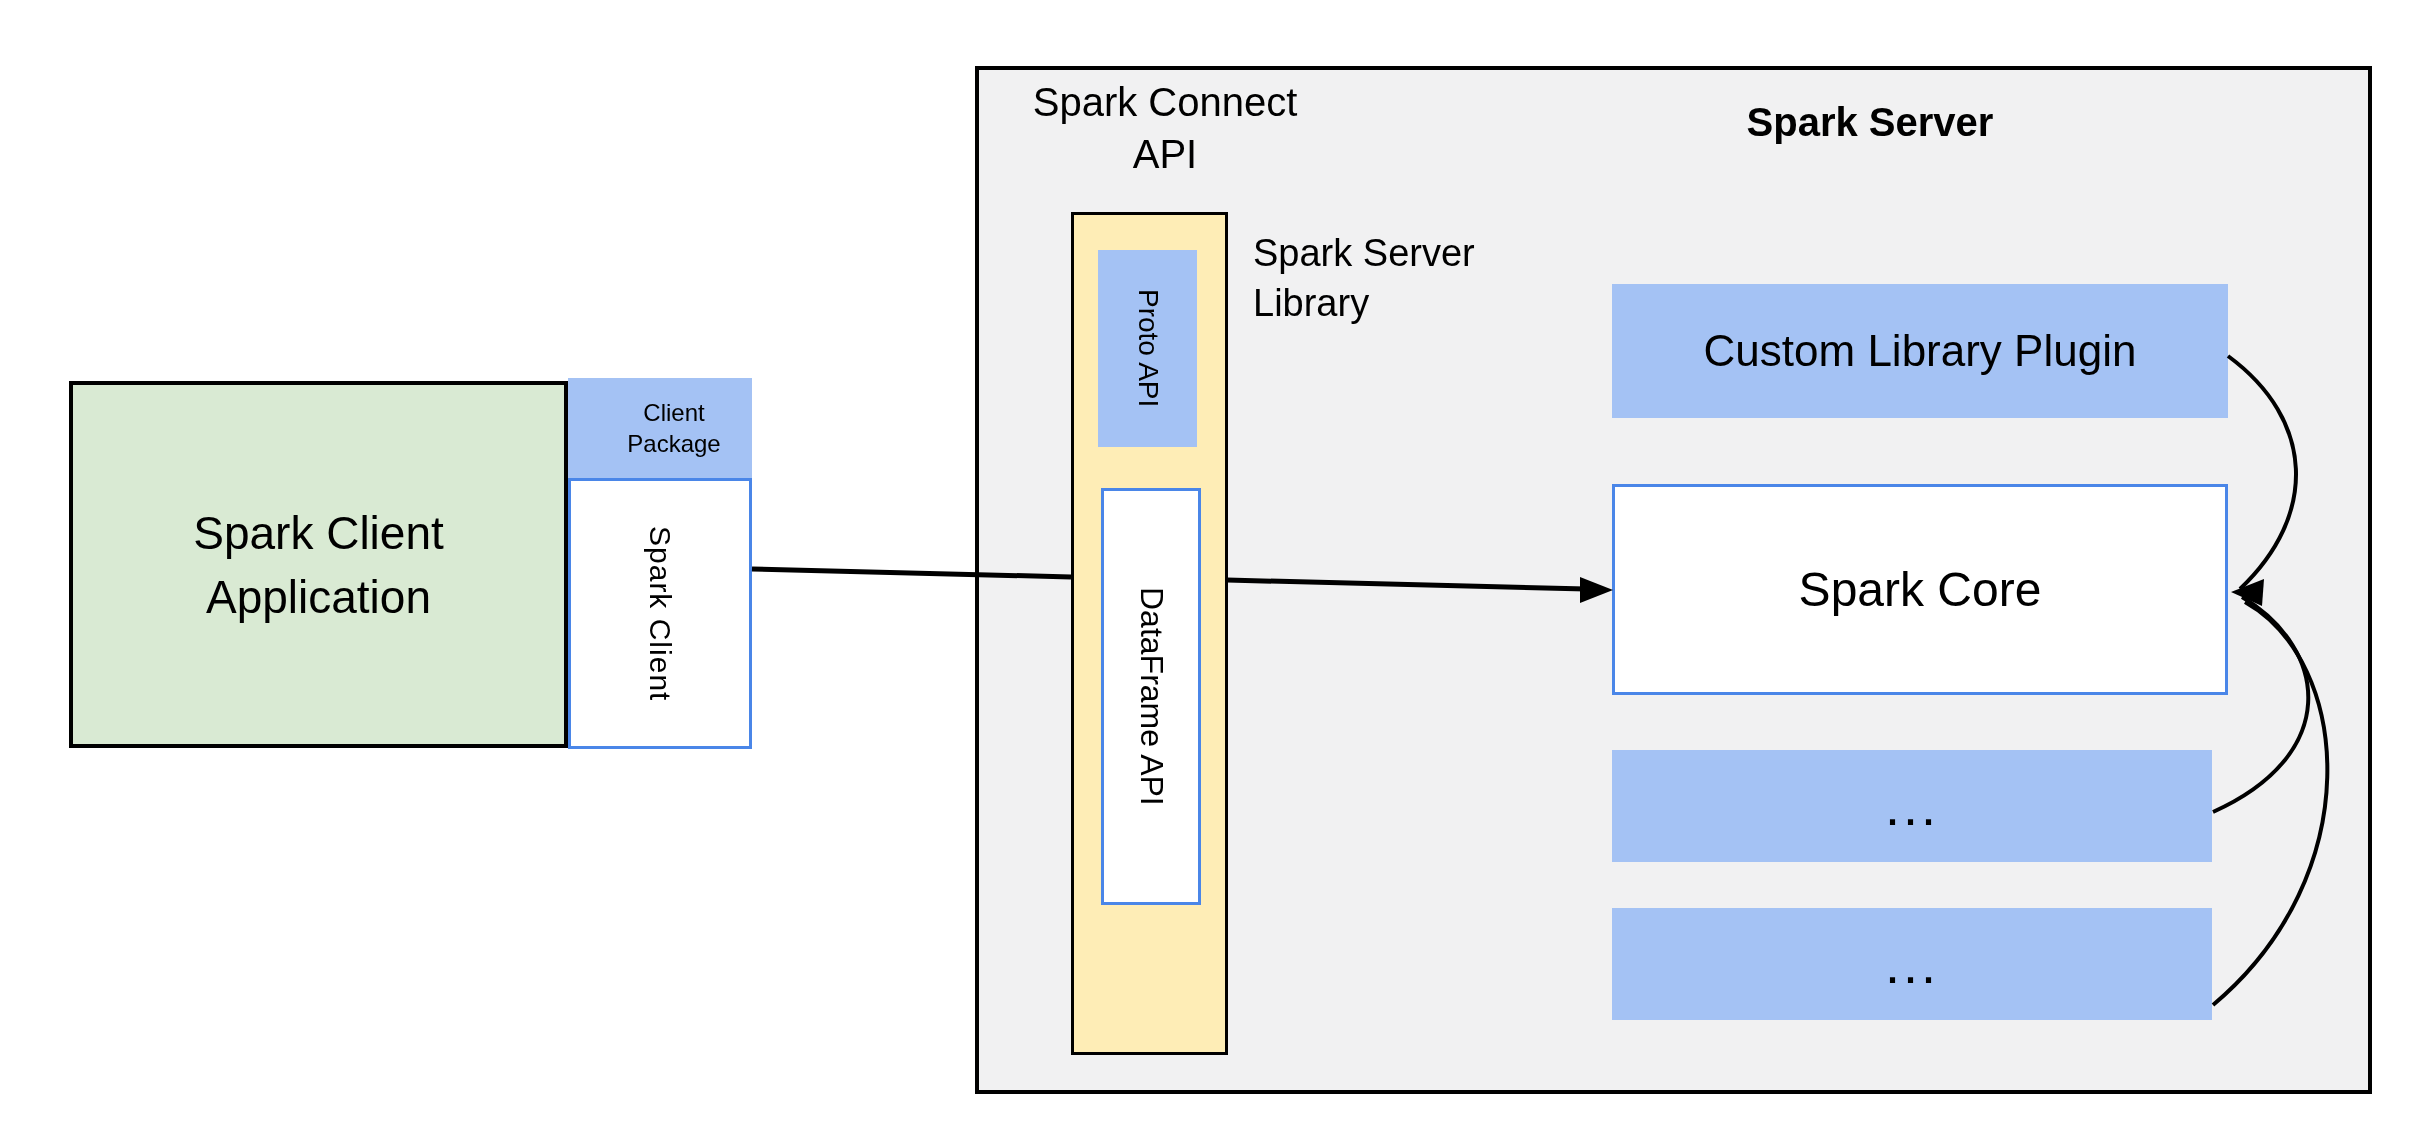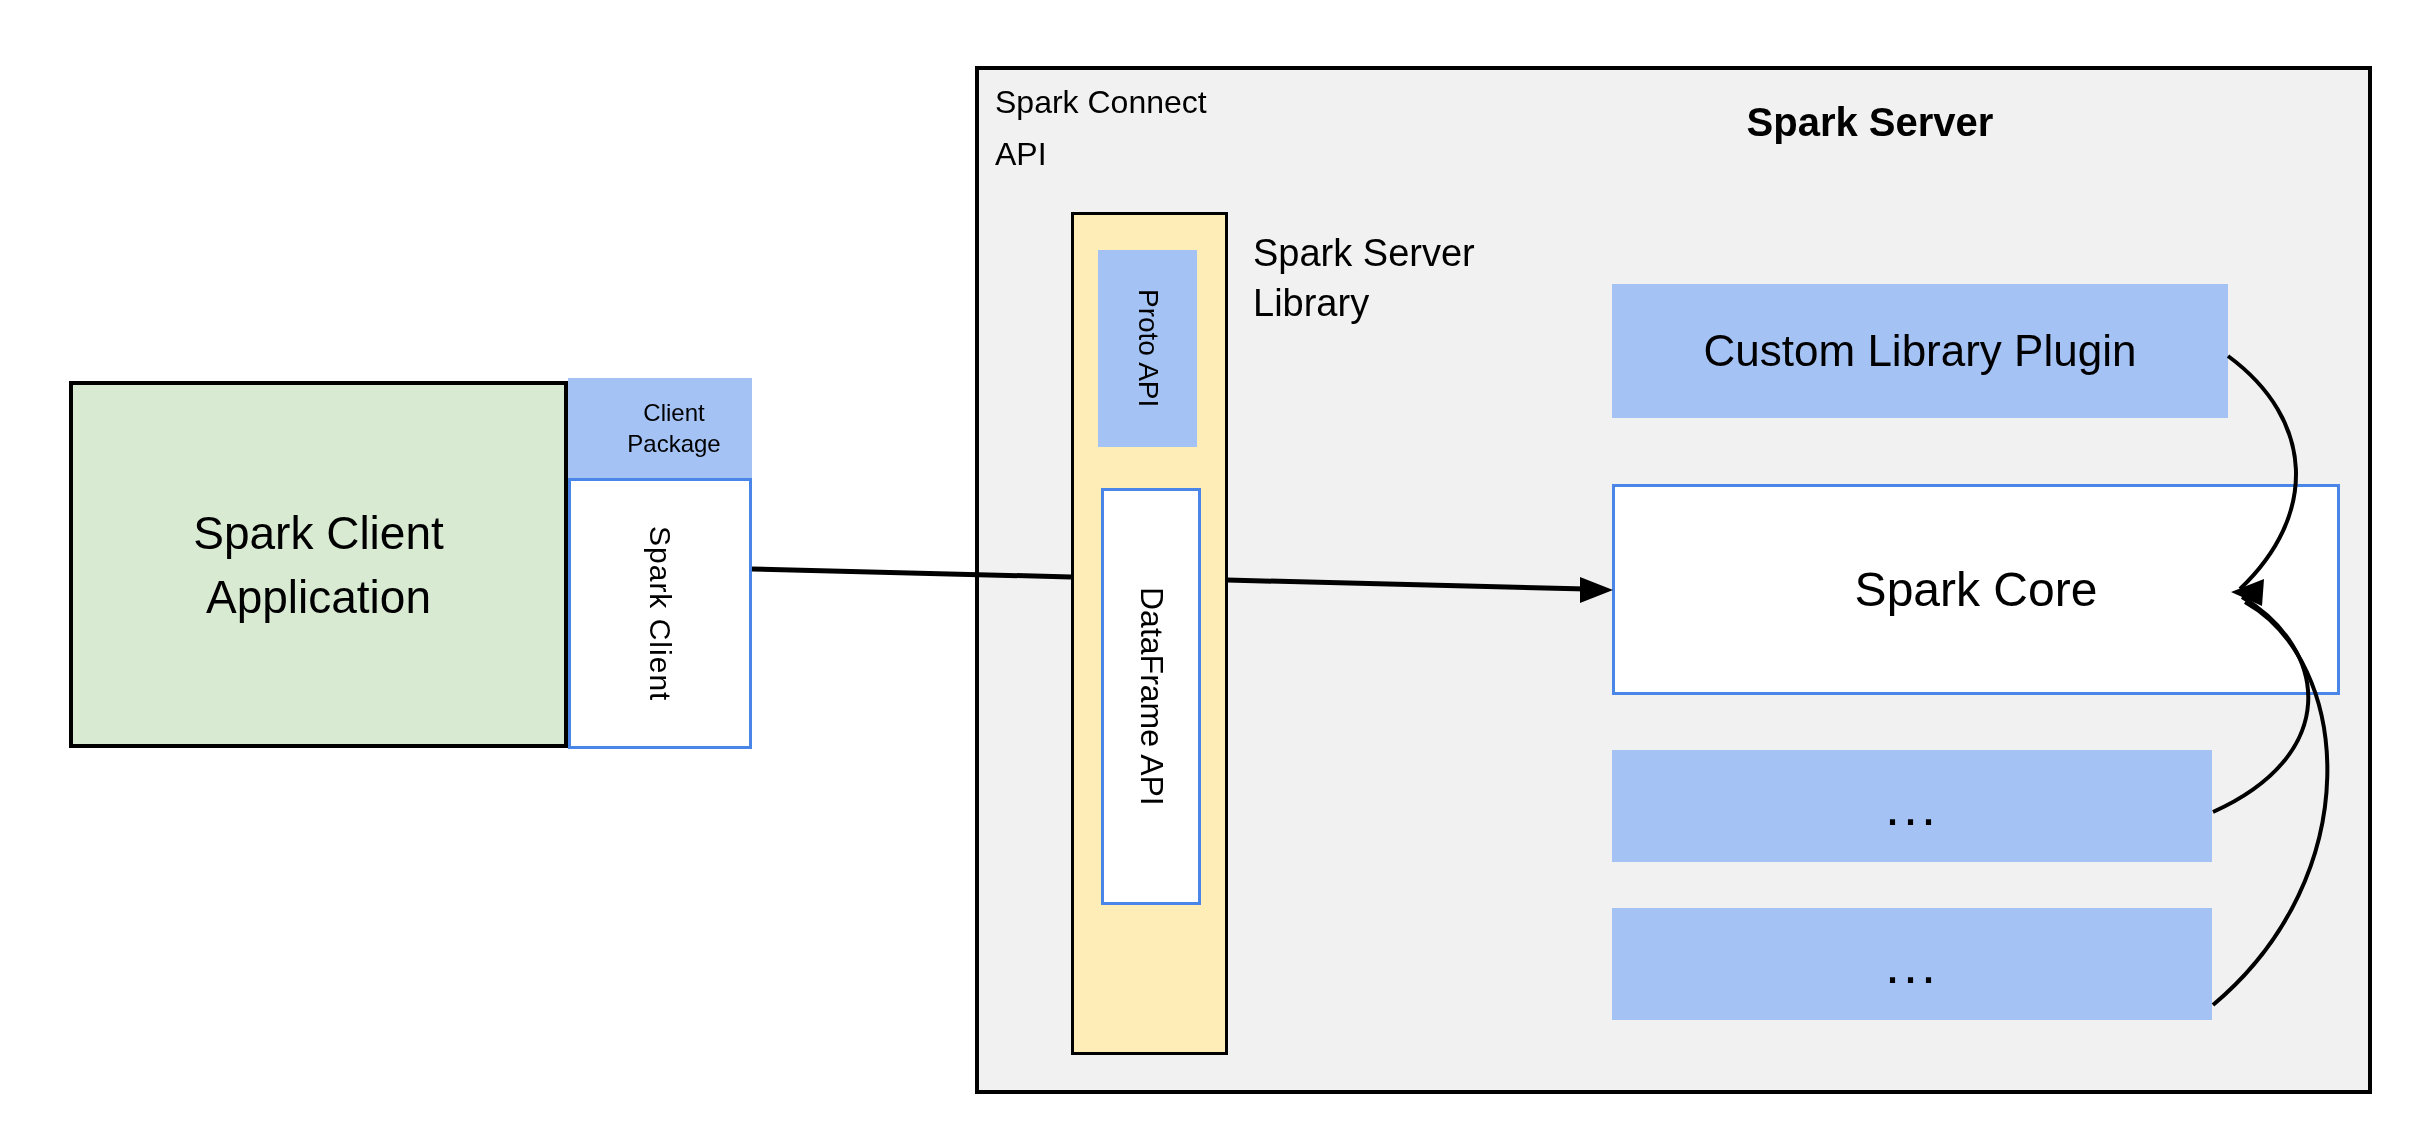"Spark Connect" .connect-label { font-size: 32px -> 40px; text-align: none -> center }
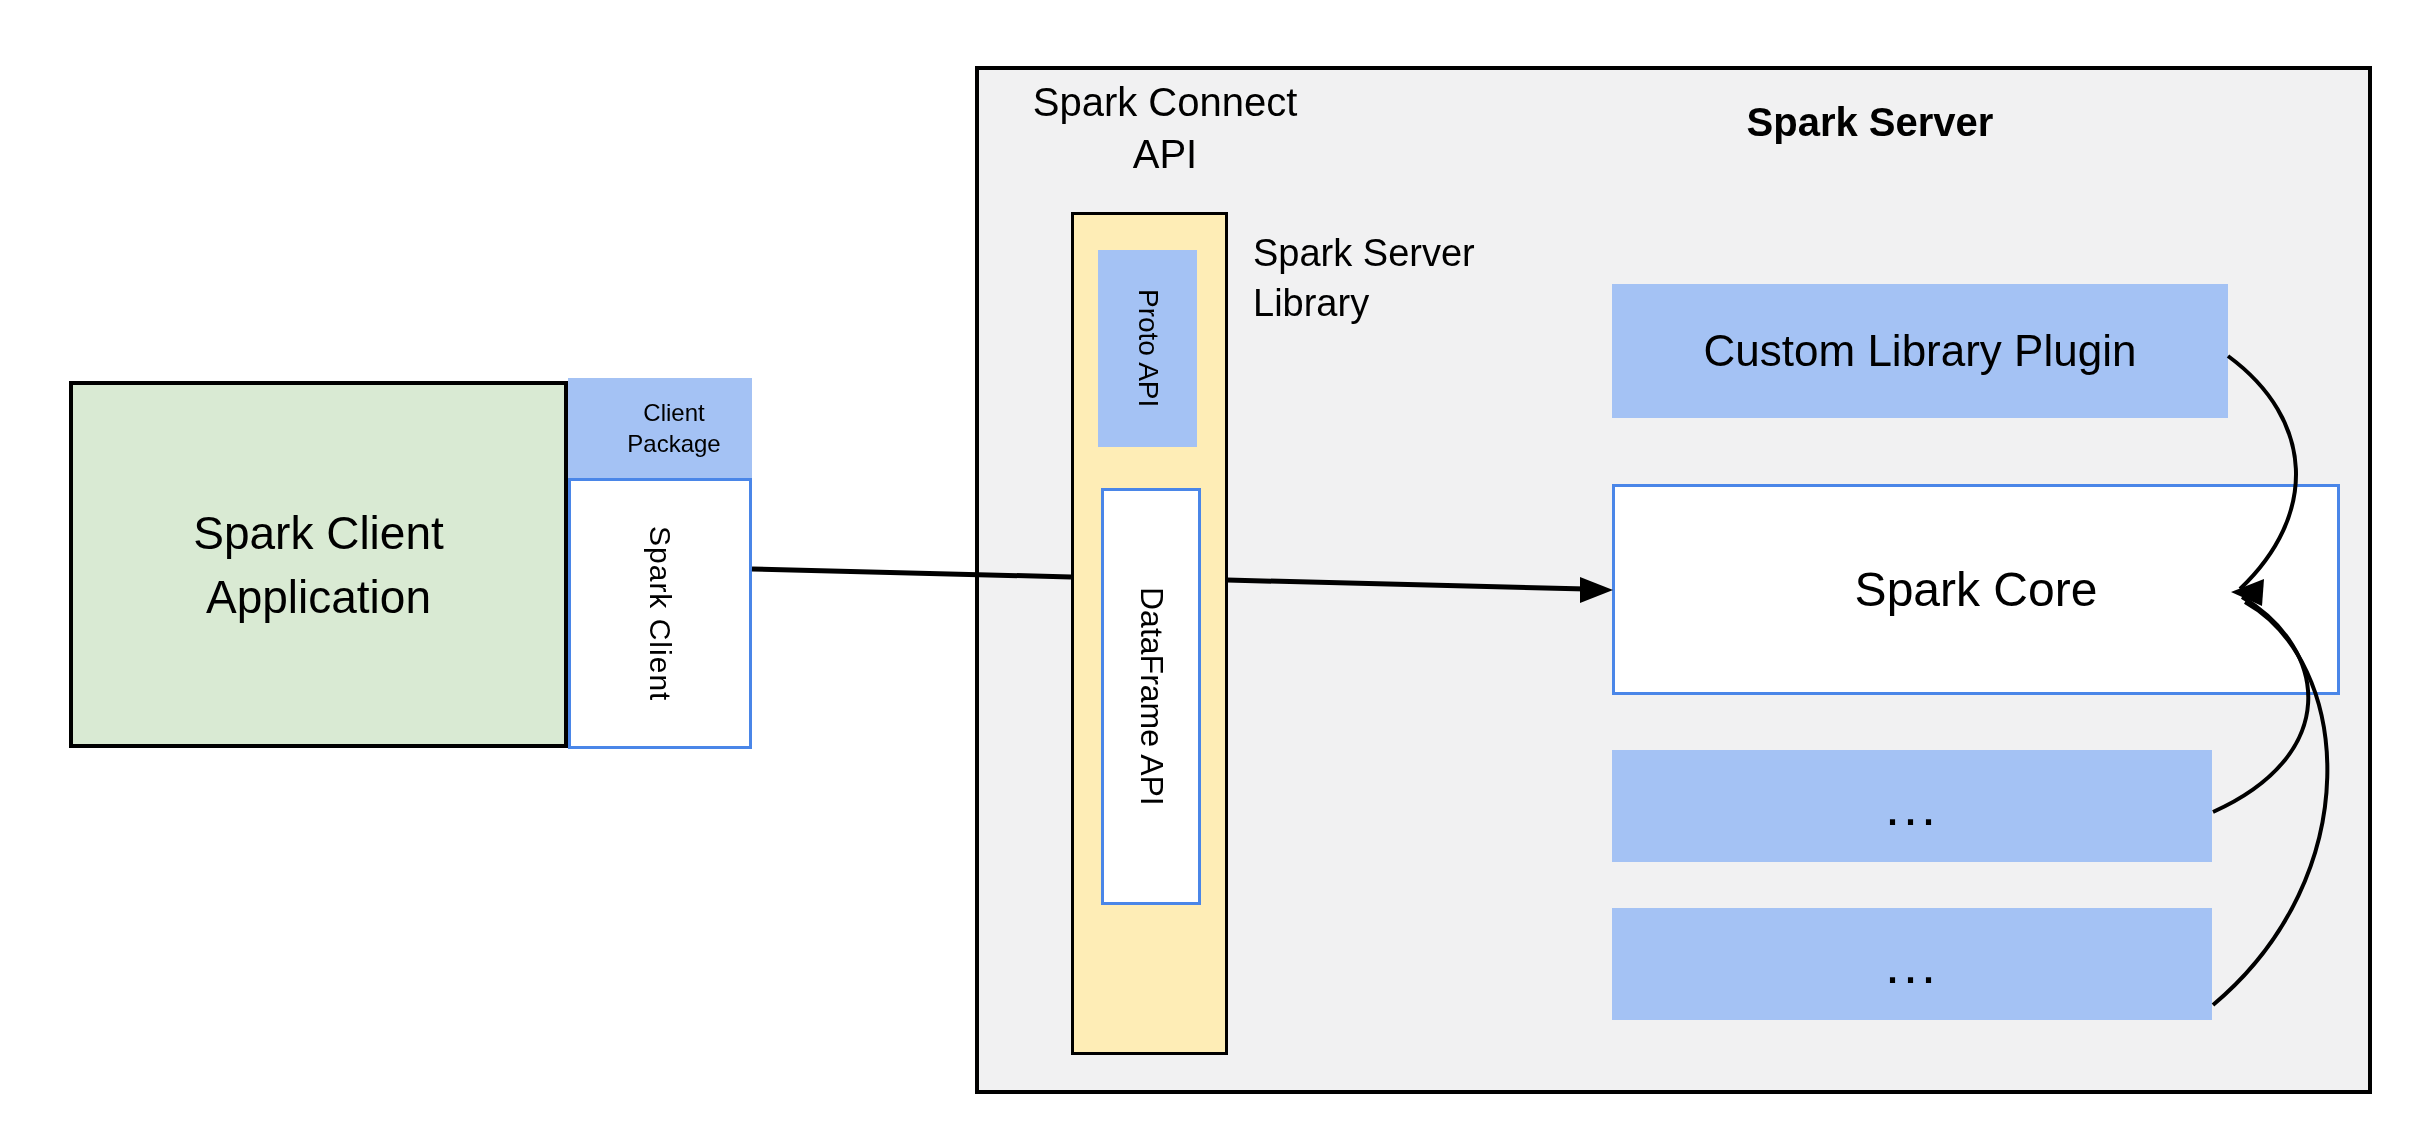"Spark Core" .core-box { width: 728px -> 616px }
